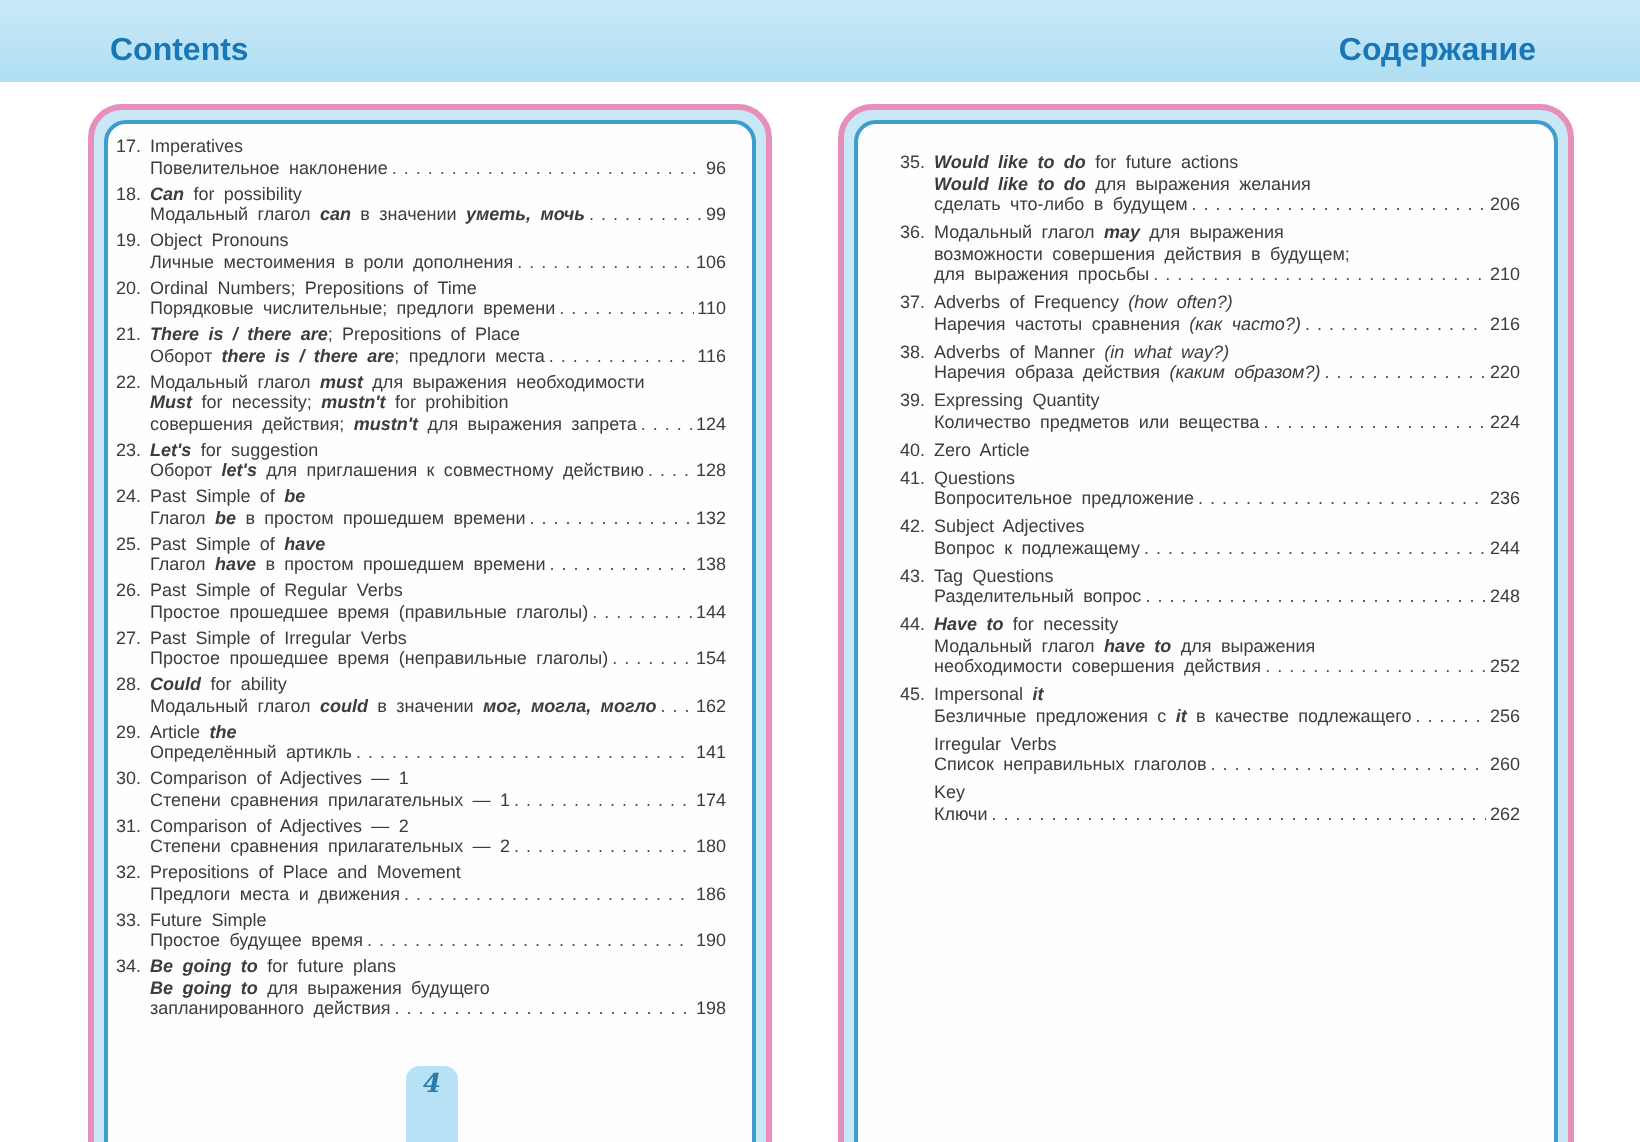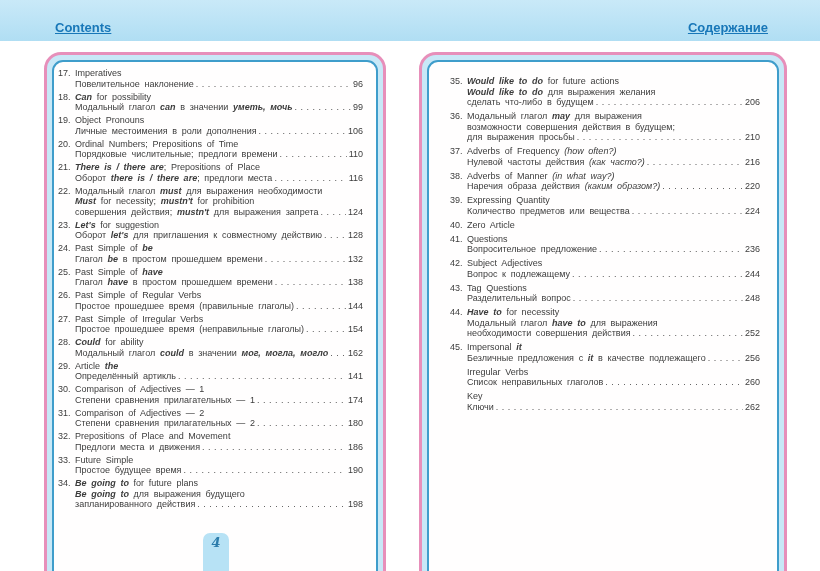"Contents" .header-label { font-size: 13px -> 16px; text-decoration: underline -> none }
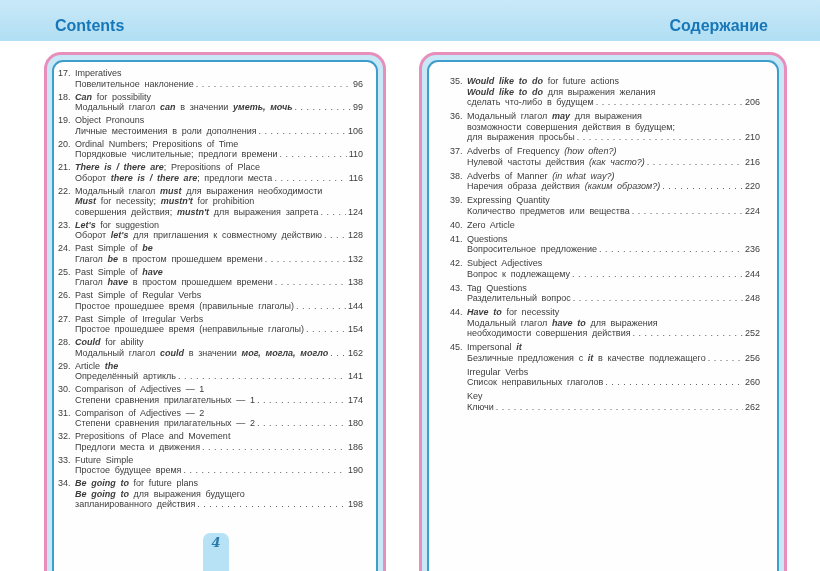"Нулевой частоты действия" span.seg-r { text: Нулевой частоты действия -> Наречия частоты сравнения }
